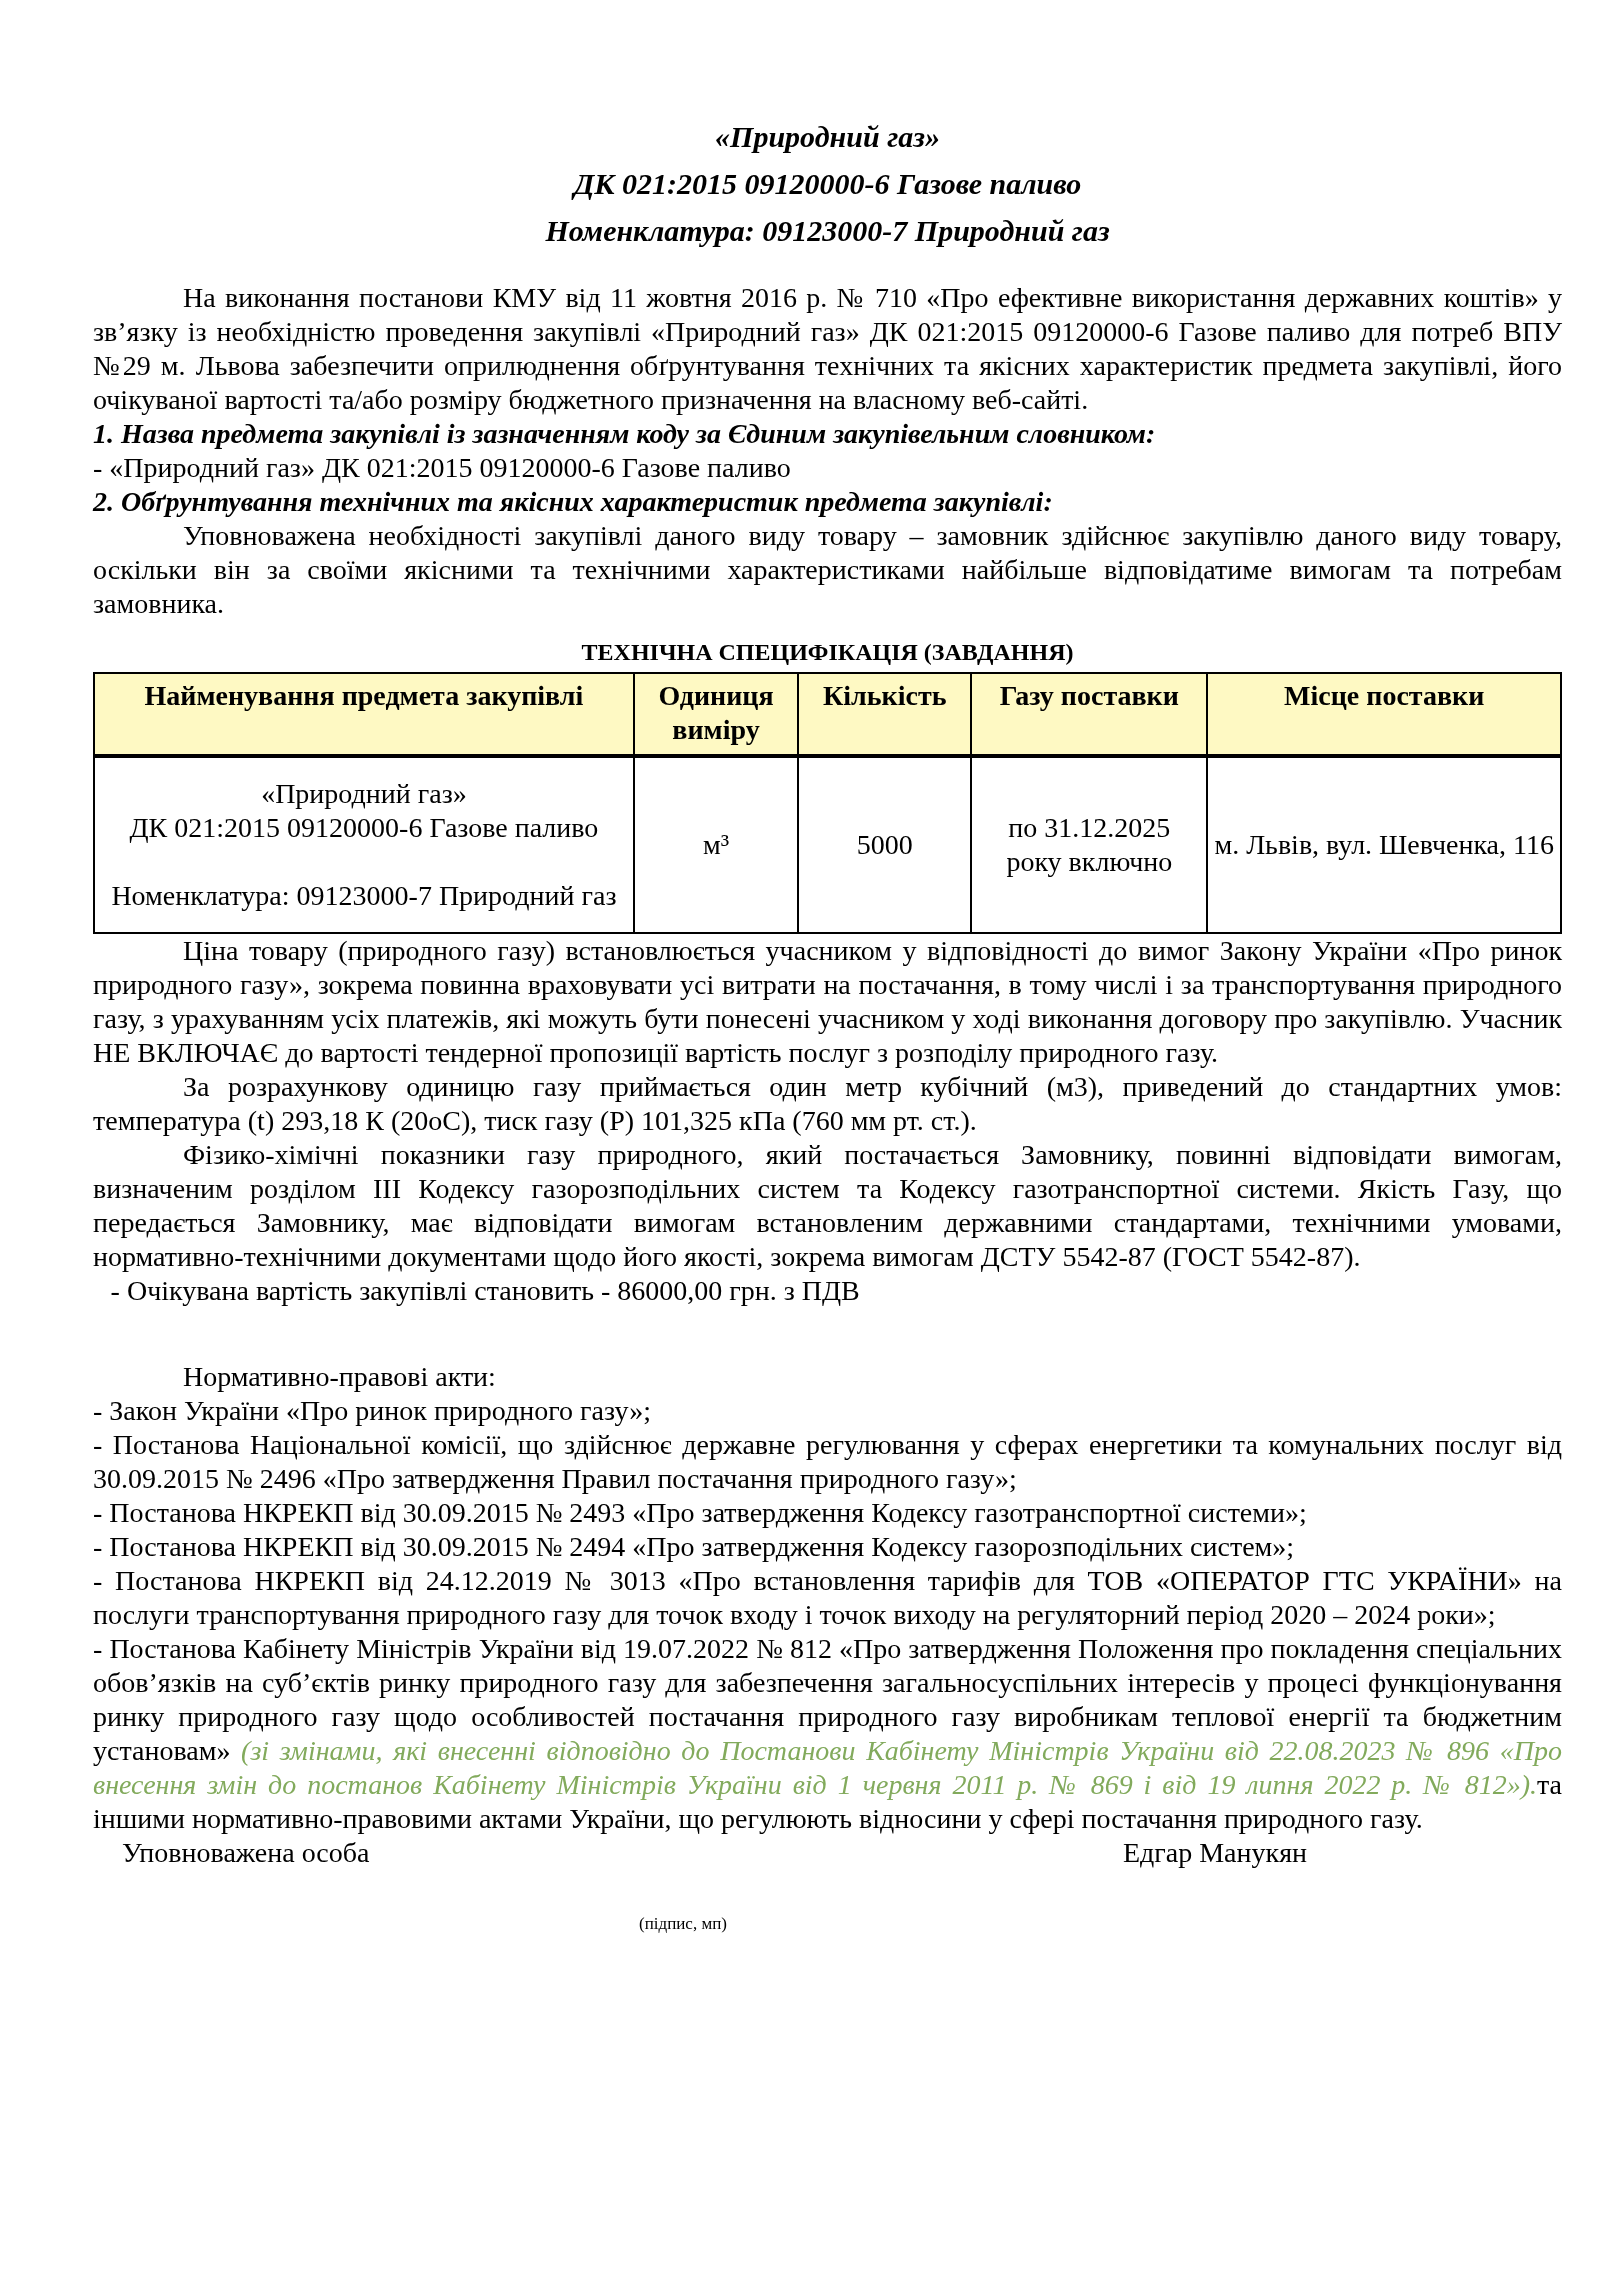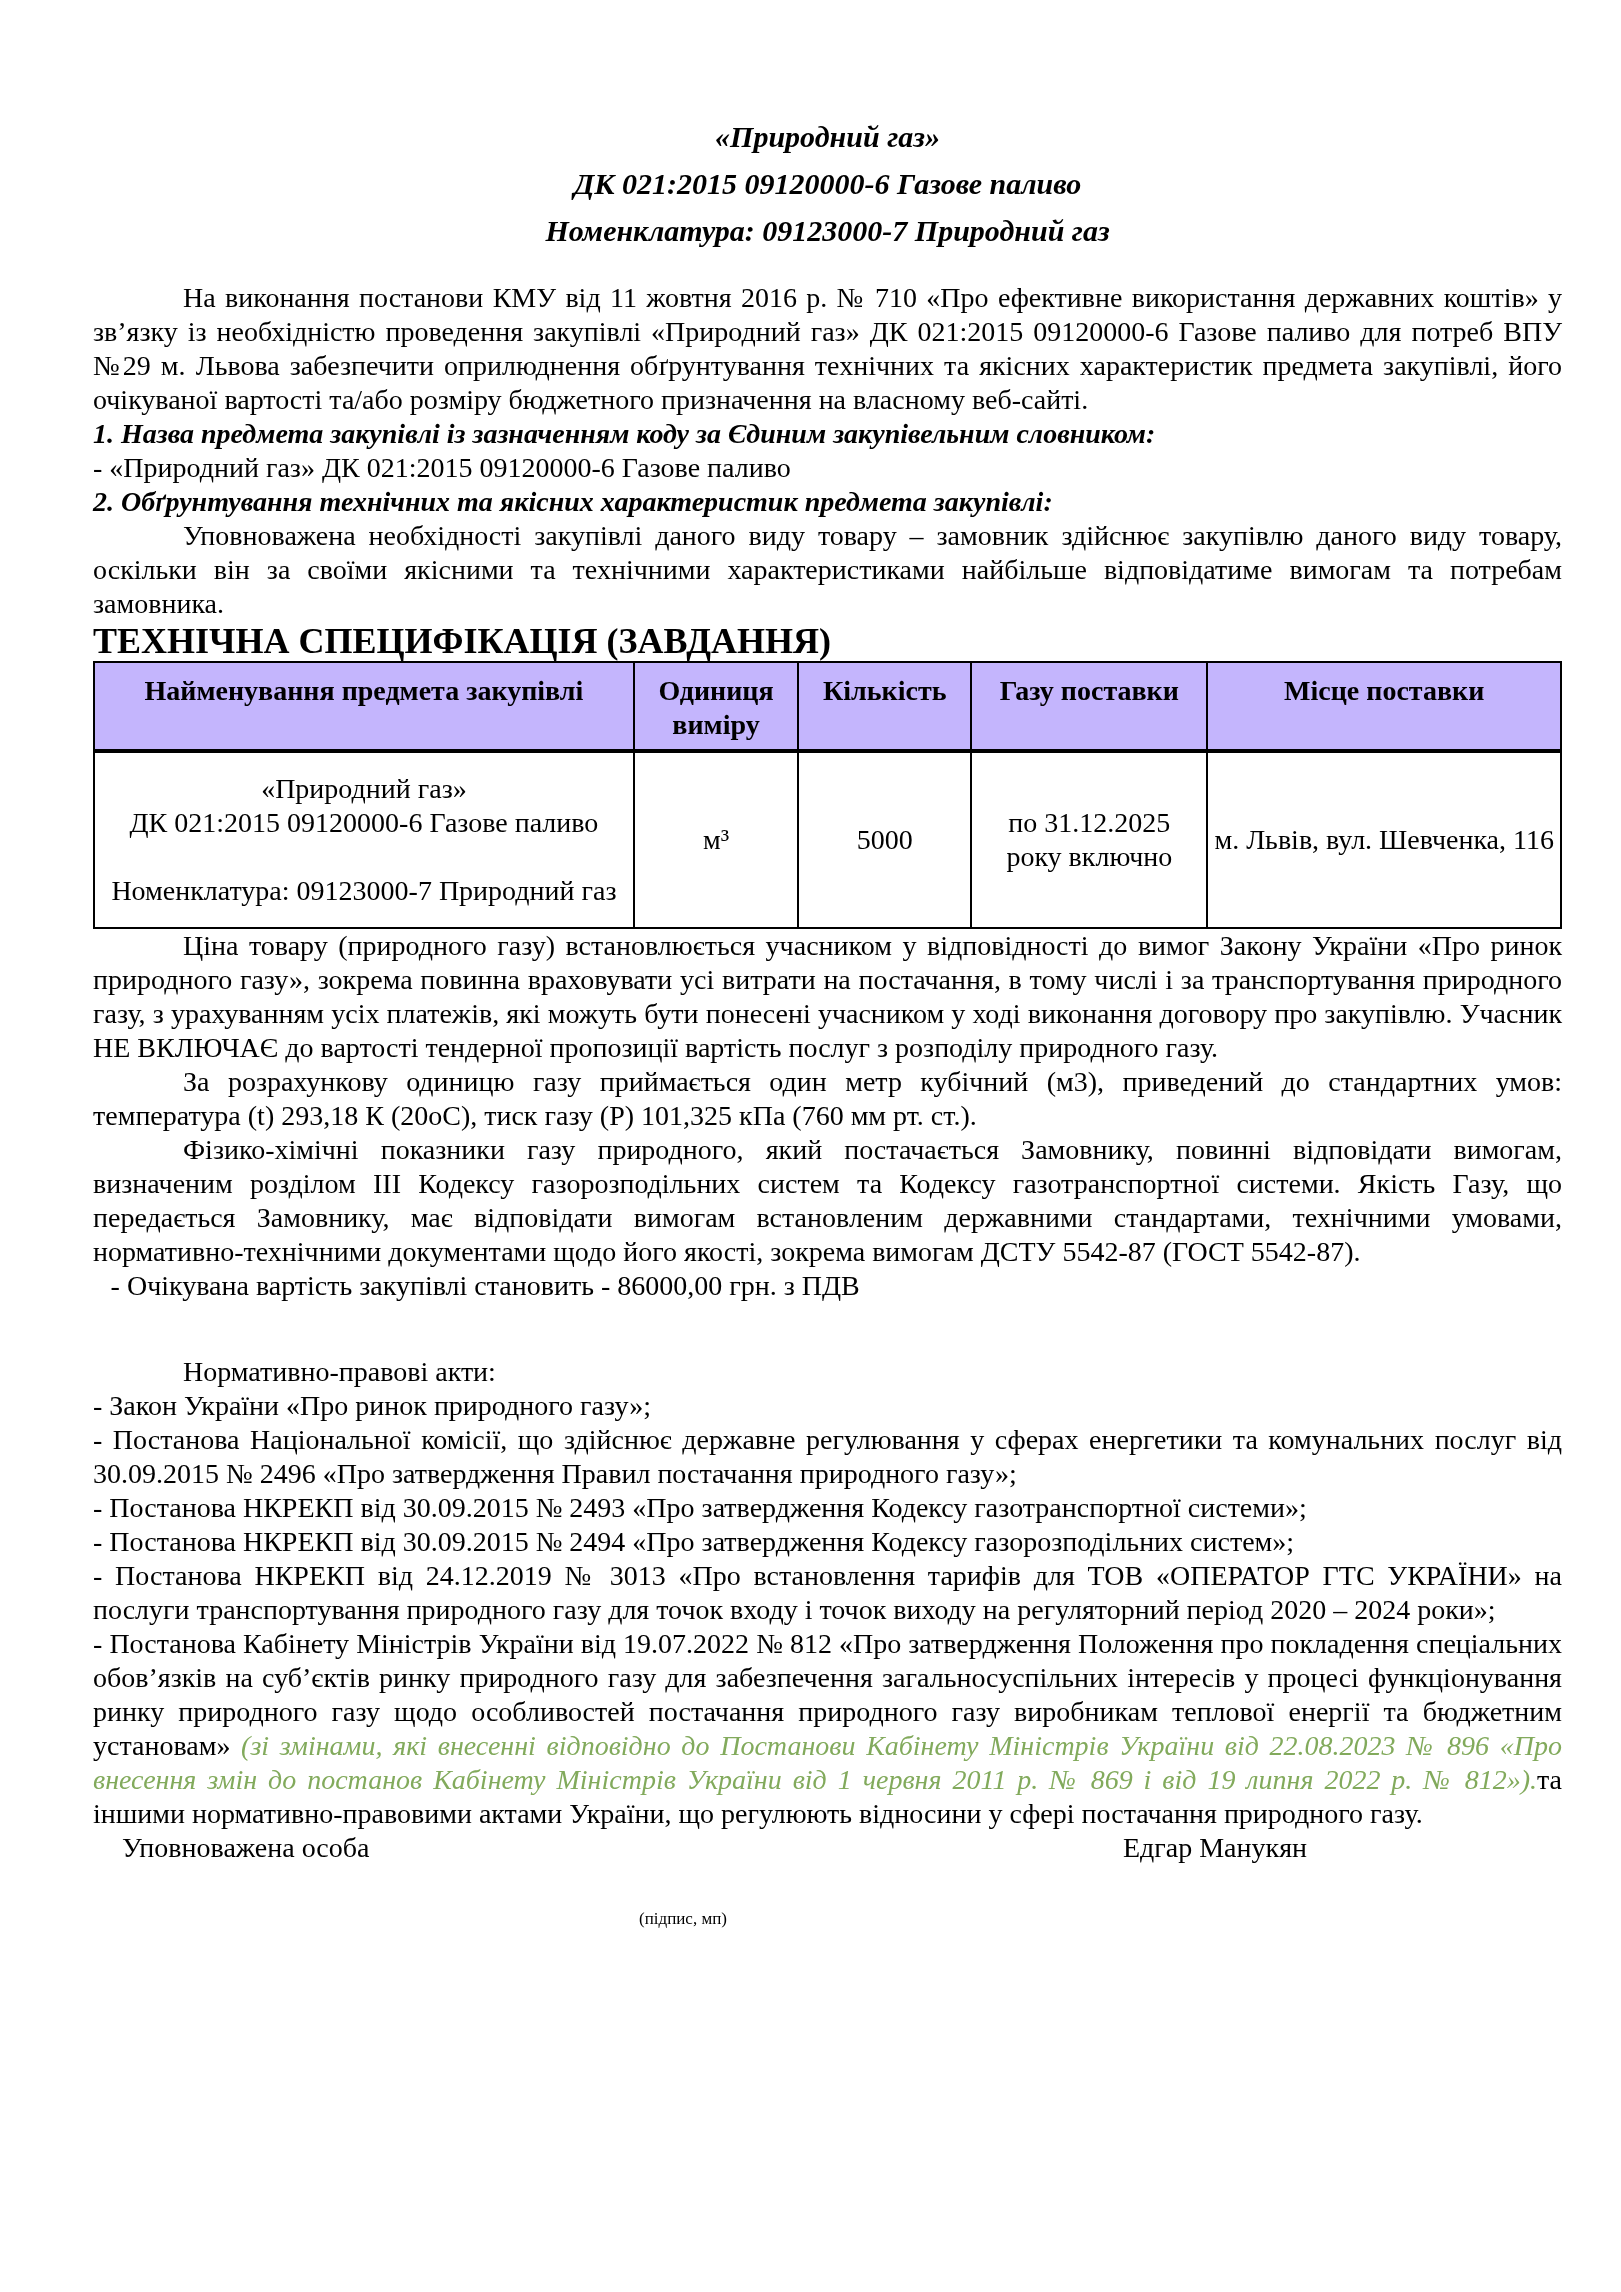"ТЕХНІЧНА СПЕЦИФІКАЦІЯ (ЗАВДАННЯ)" .spec-title { font-size: 36px -> 24px; margin-top: 1px -> 12px; text-align: left -> center }
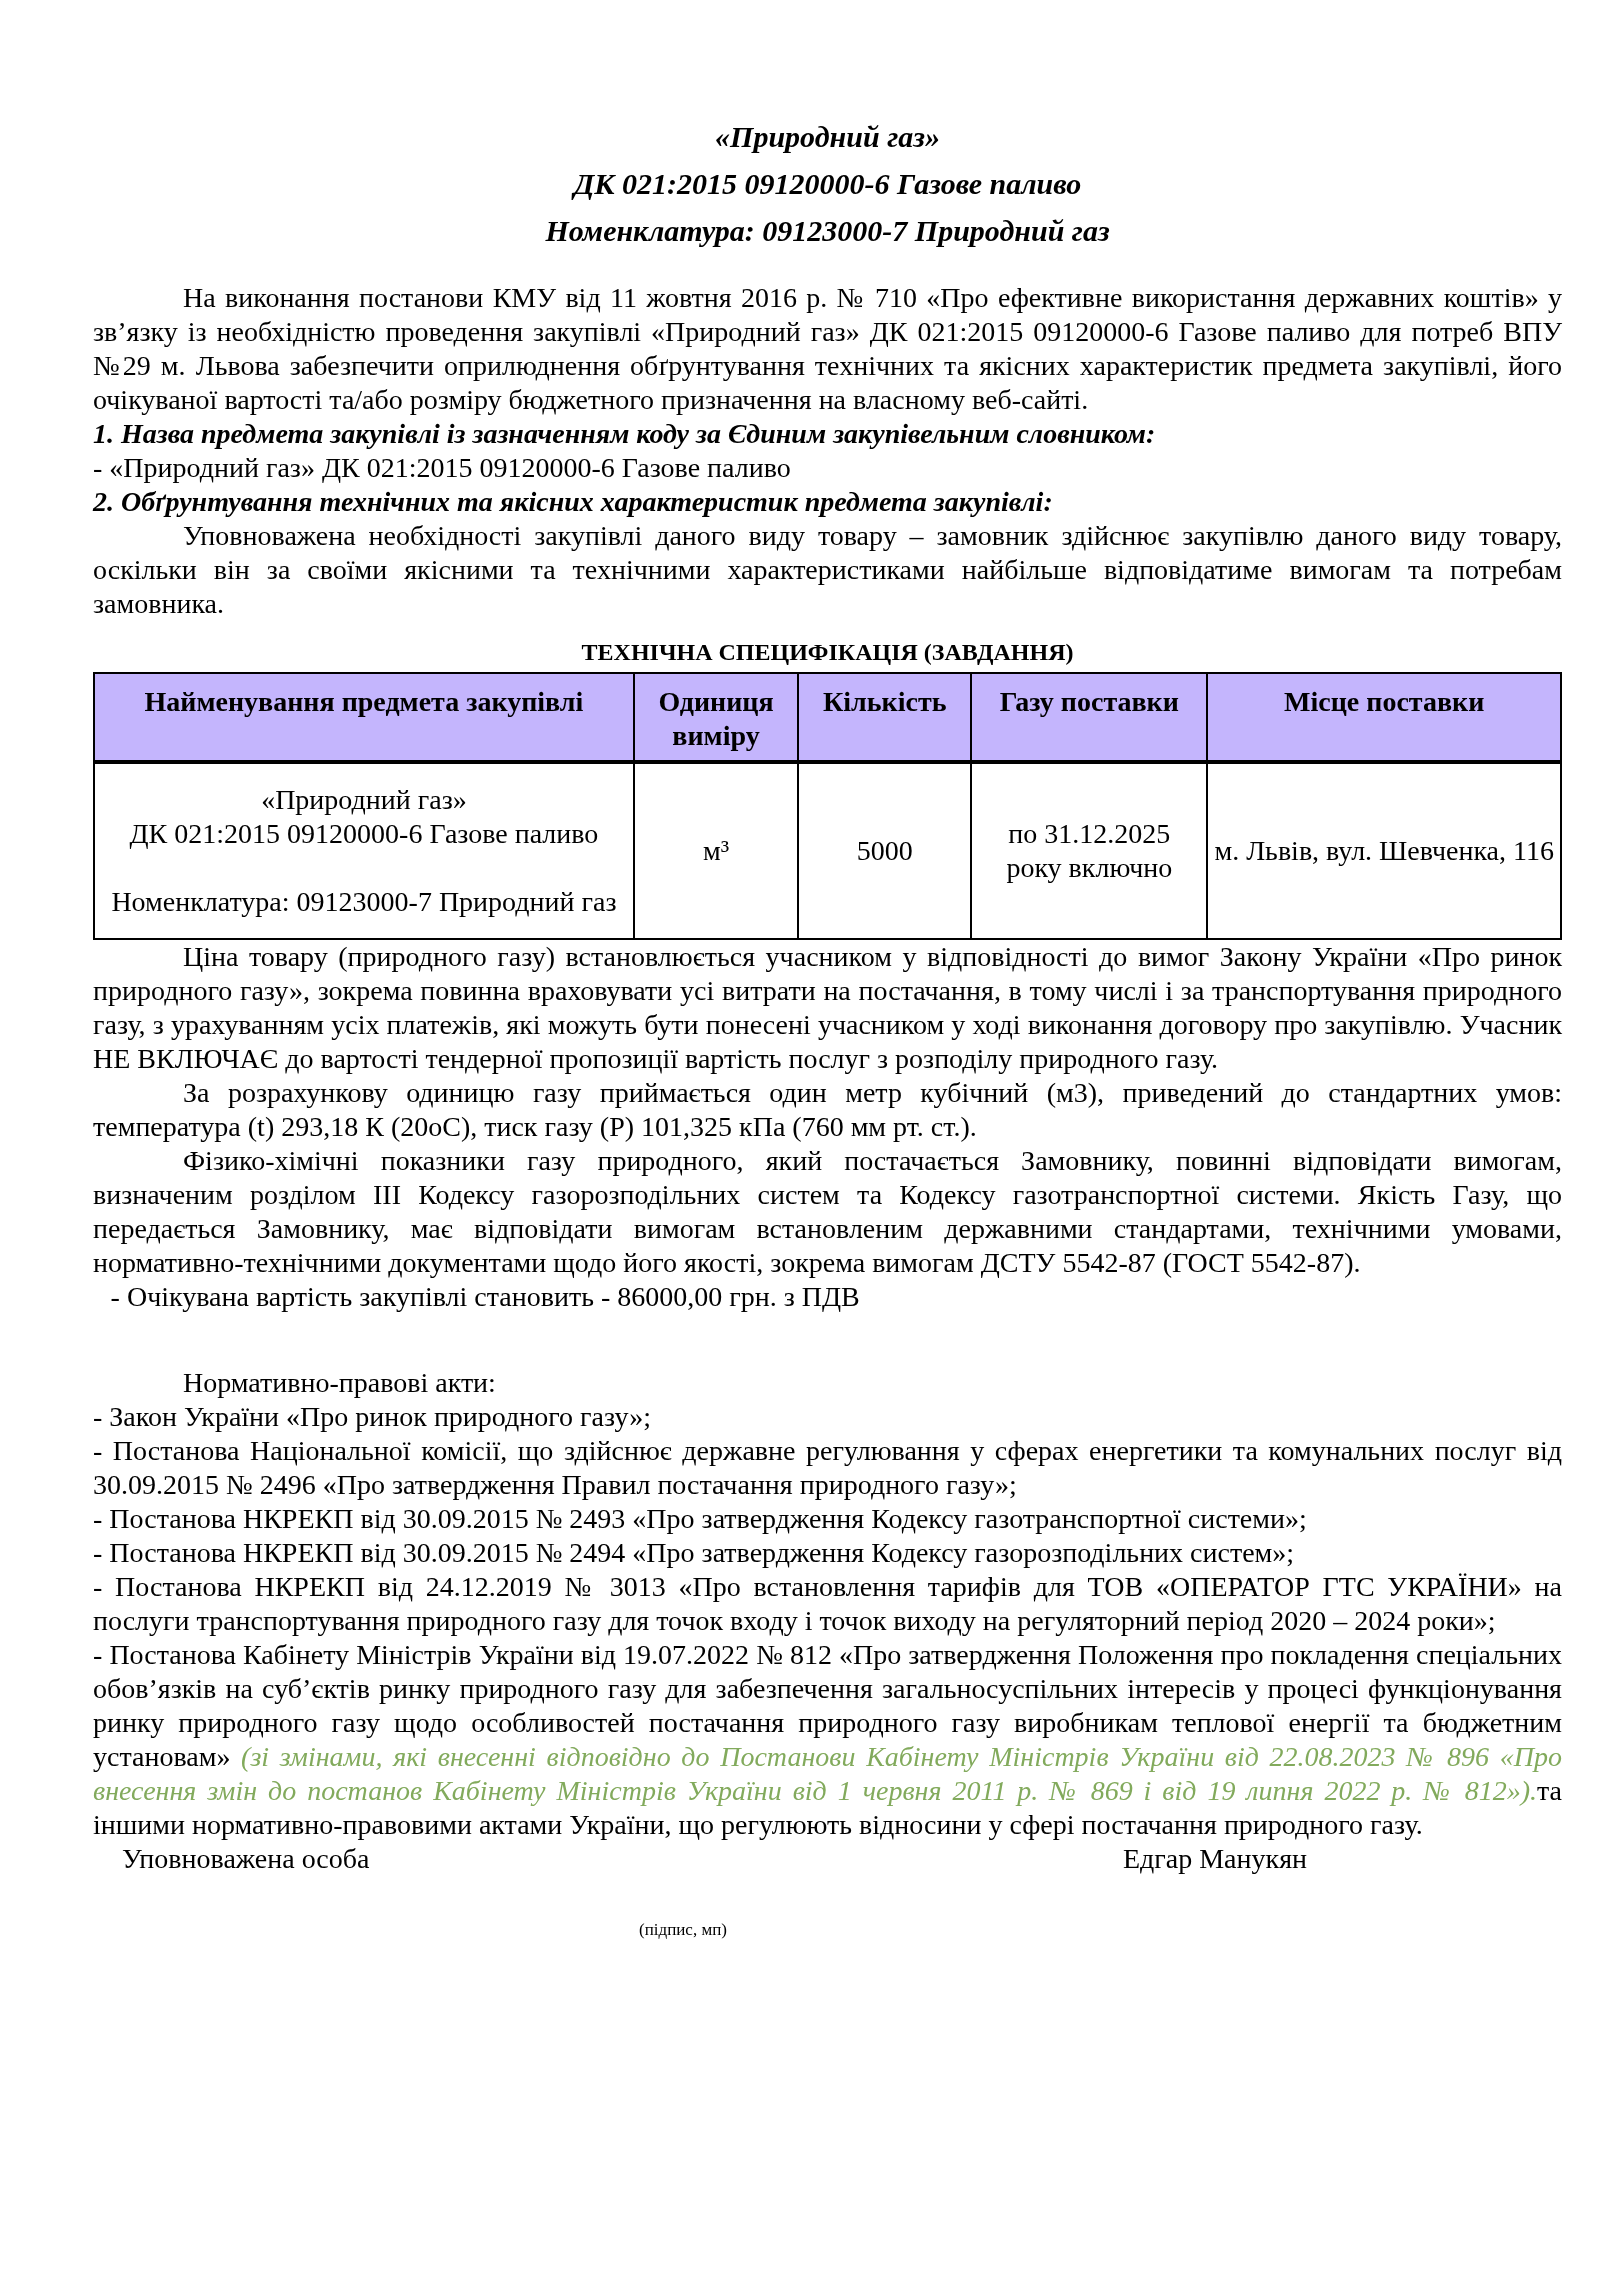"Найменування предмета закупівлі" table.spec th { background: #c4b5fd -> #fef9c3; padding-top: 11px -> 5px }
